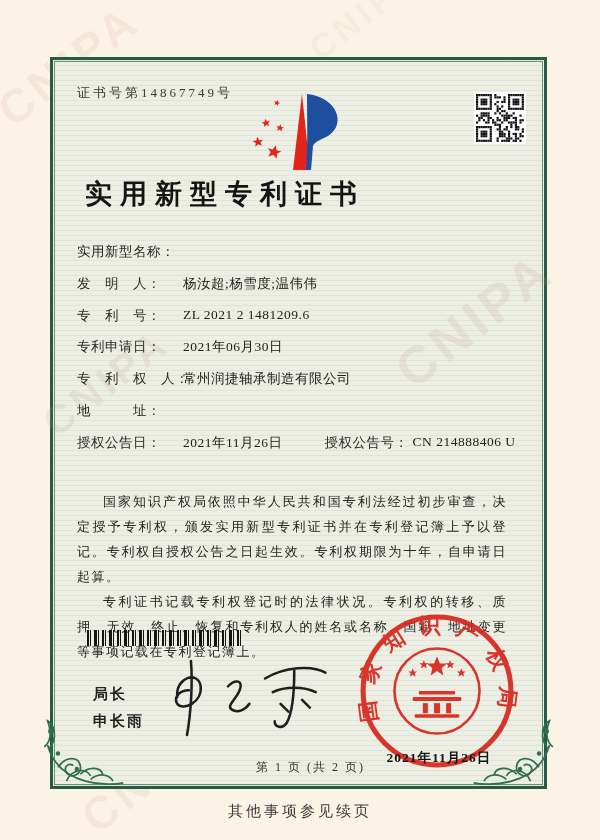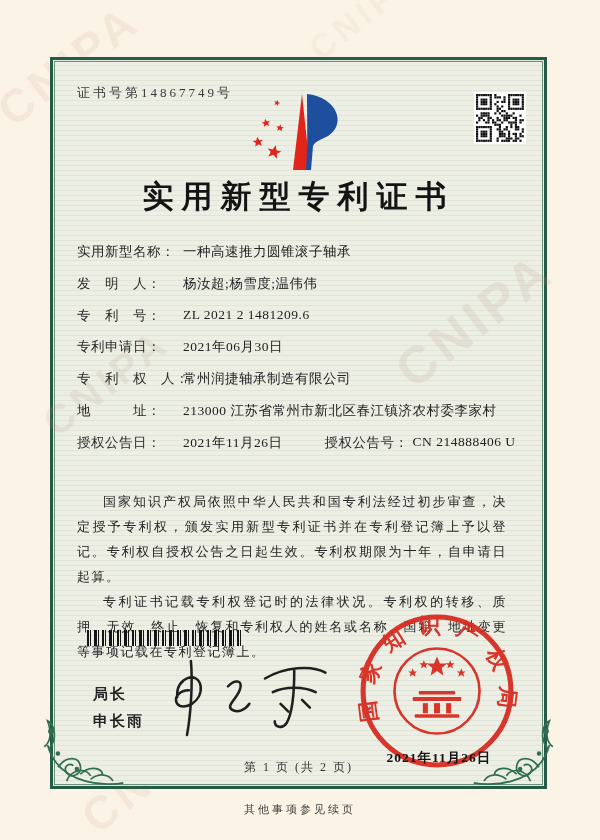"实用新型专利证书" .title { font-size: 31px -> 27px; padding-left: none -> 32px; text-align: center -> none }
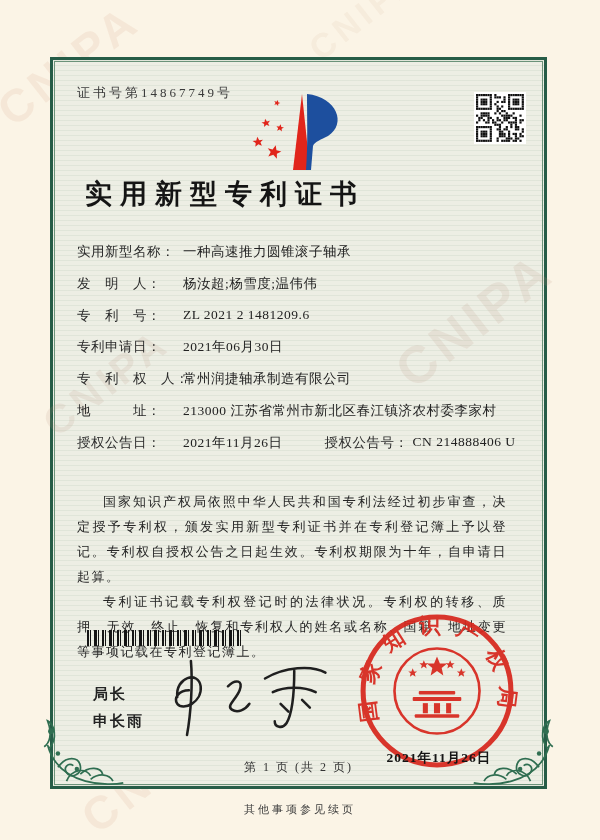"一种高速推力圆锥滚子轴承" span.field-value { html: <span>一种高速推力圆锥滚子轴承</span> -> none }
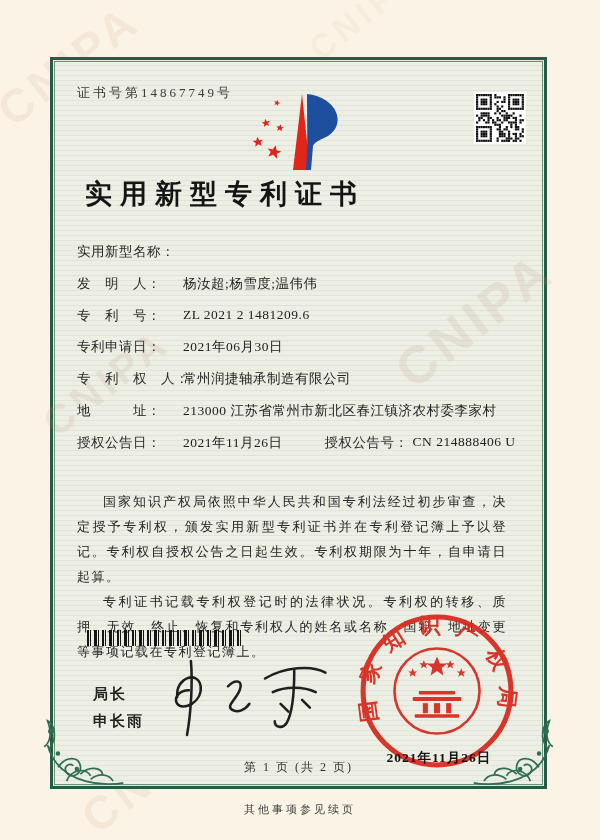"213000 江苏省常州市新北区春江镇济农村委李家村" span.field-value { html: <span>213000 江苏省常州市新北区春江镇济农村委李家村</span> -> none }
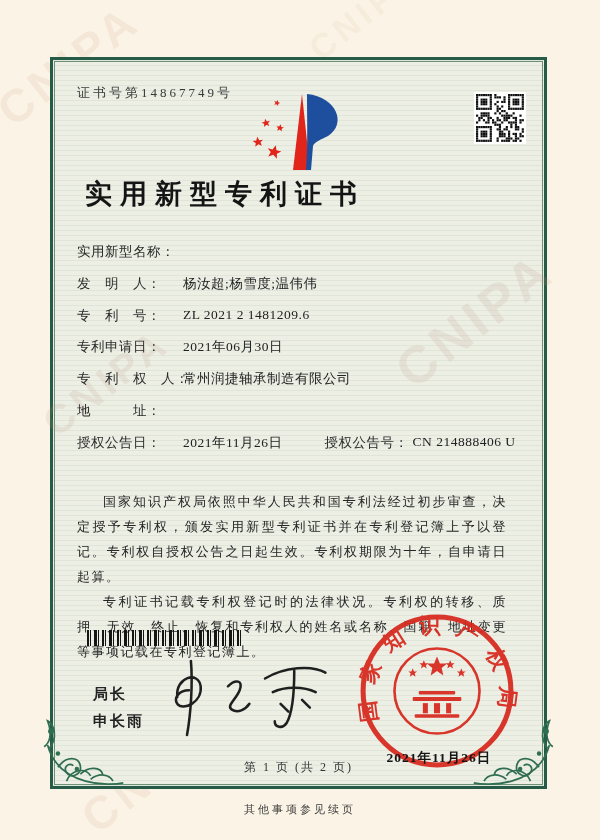"第 1 页 (共 2" .page-number { left: 0 -> 12px }
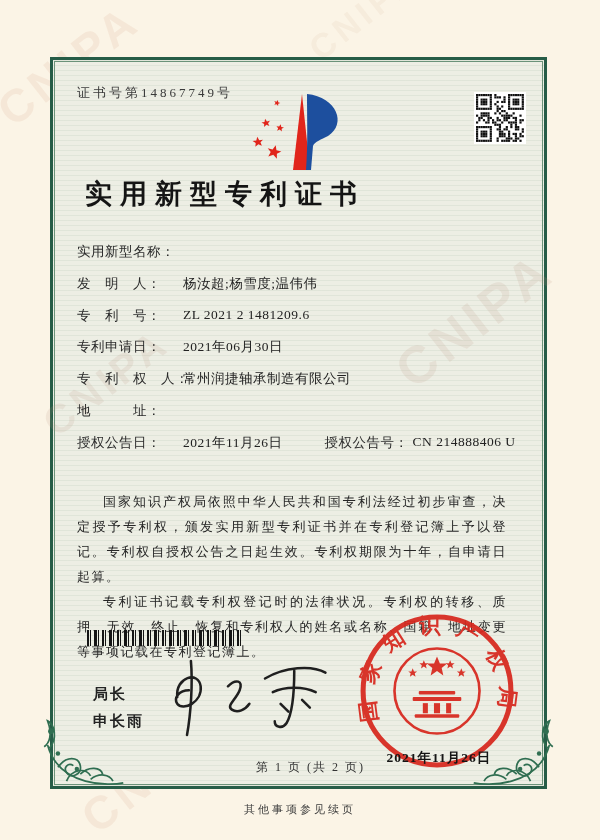"其他事项参见续页" .footer-note { font-size: 11px -> 15px }
